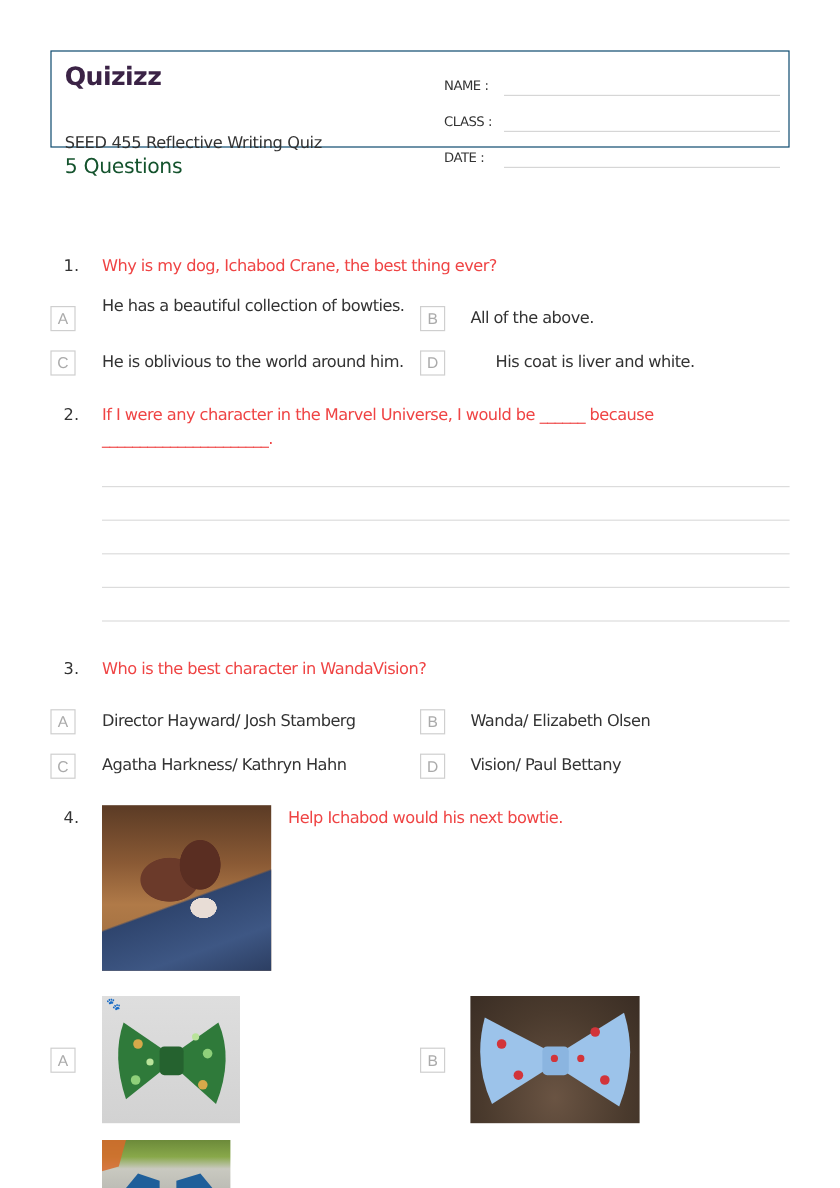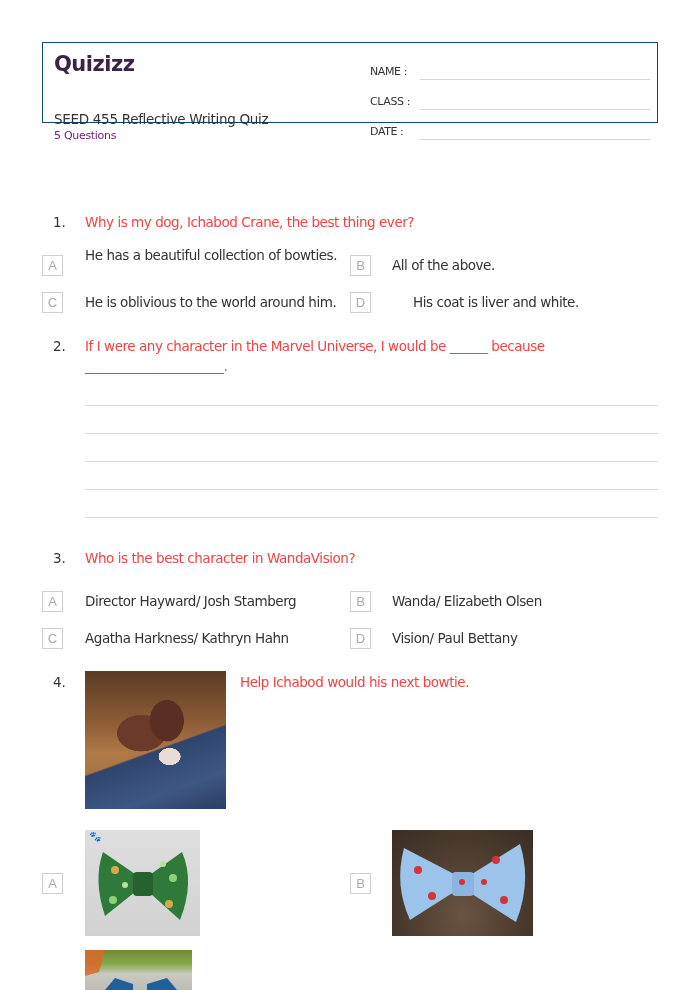"5 Questions" .quiz-count { color: #701a75 -> #14532d; font-size: 11px -> 17px }
